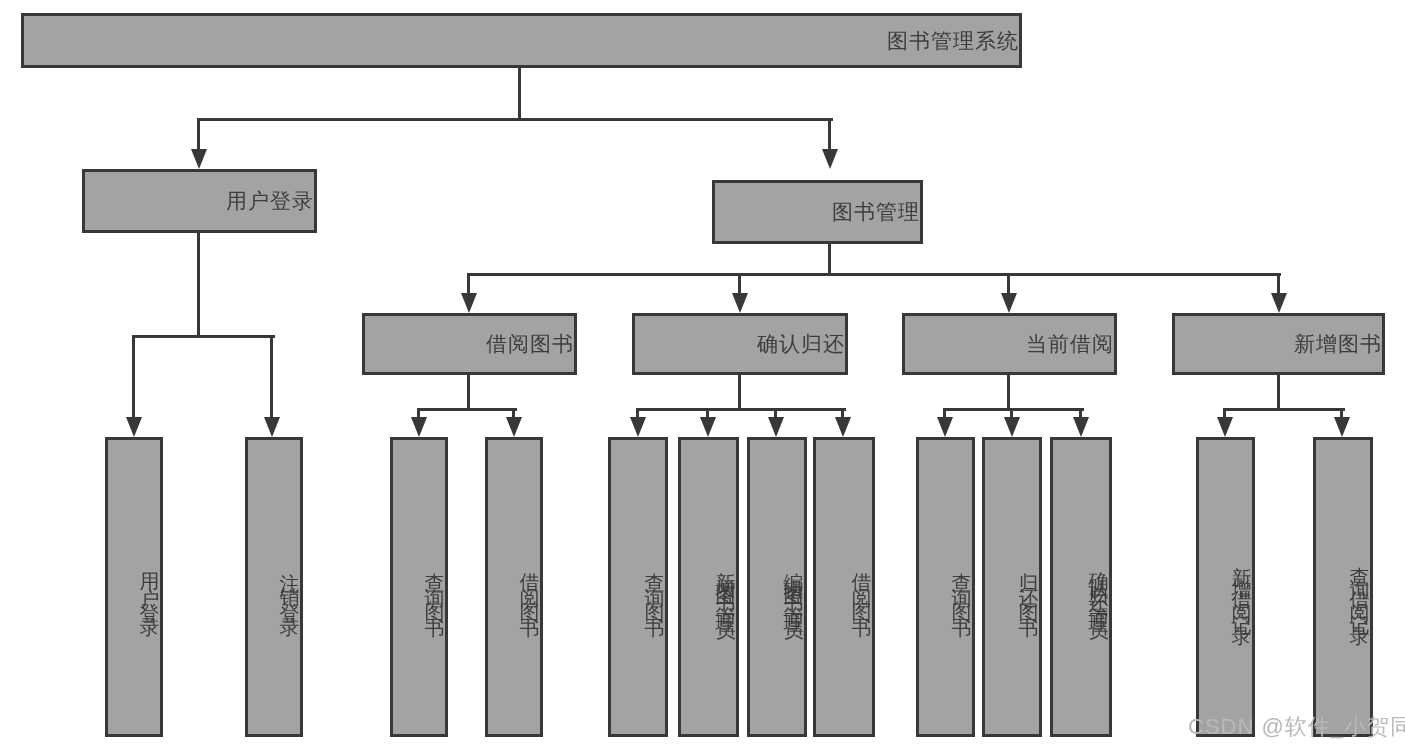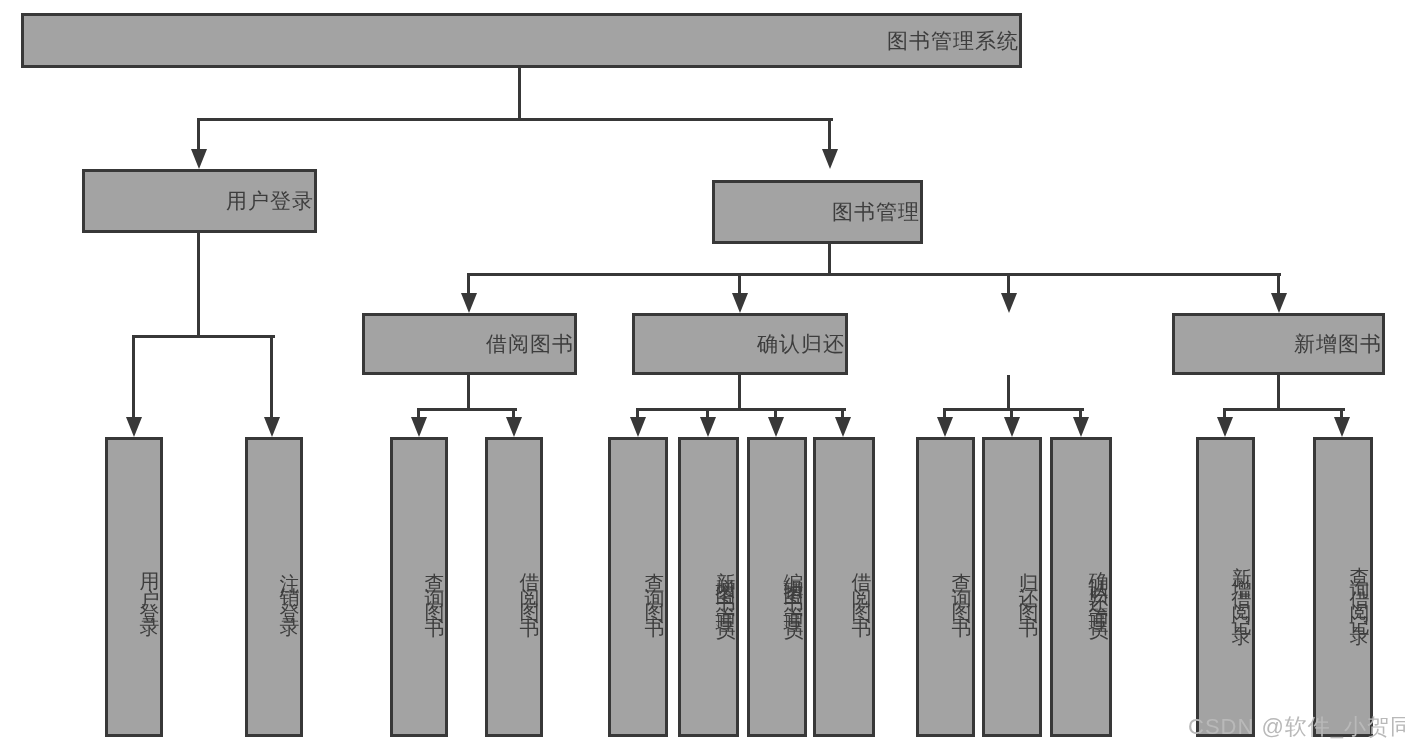"当前借阅" div.box { html: none -> <div> <span>当前借阅</span> </div> }
